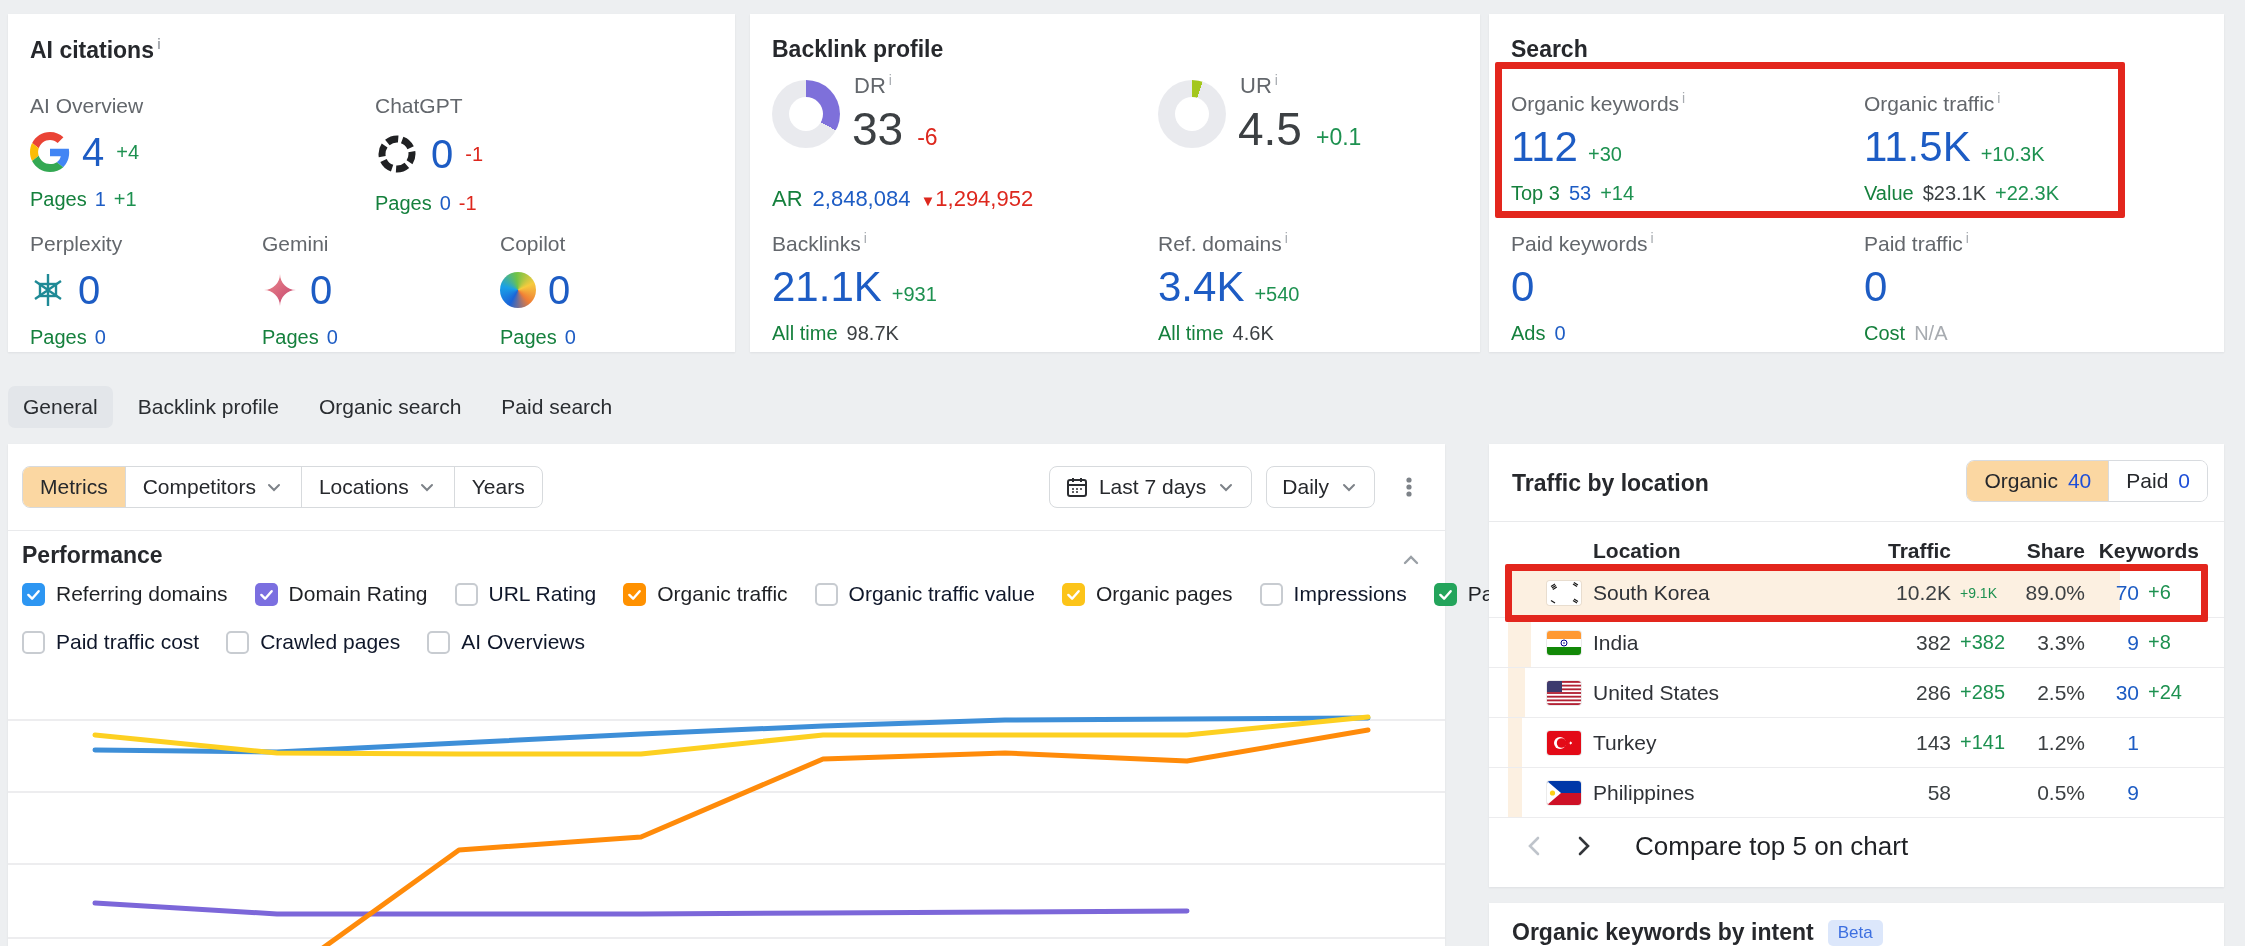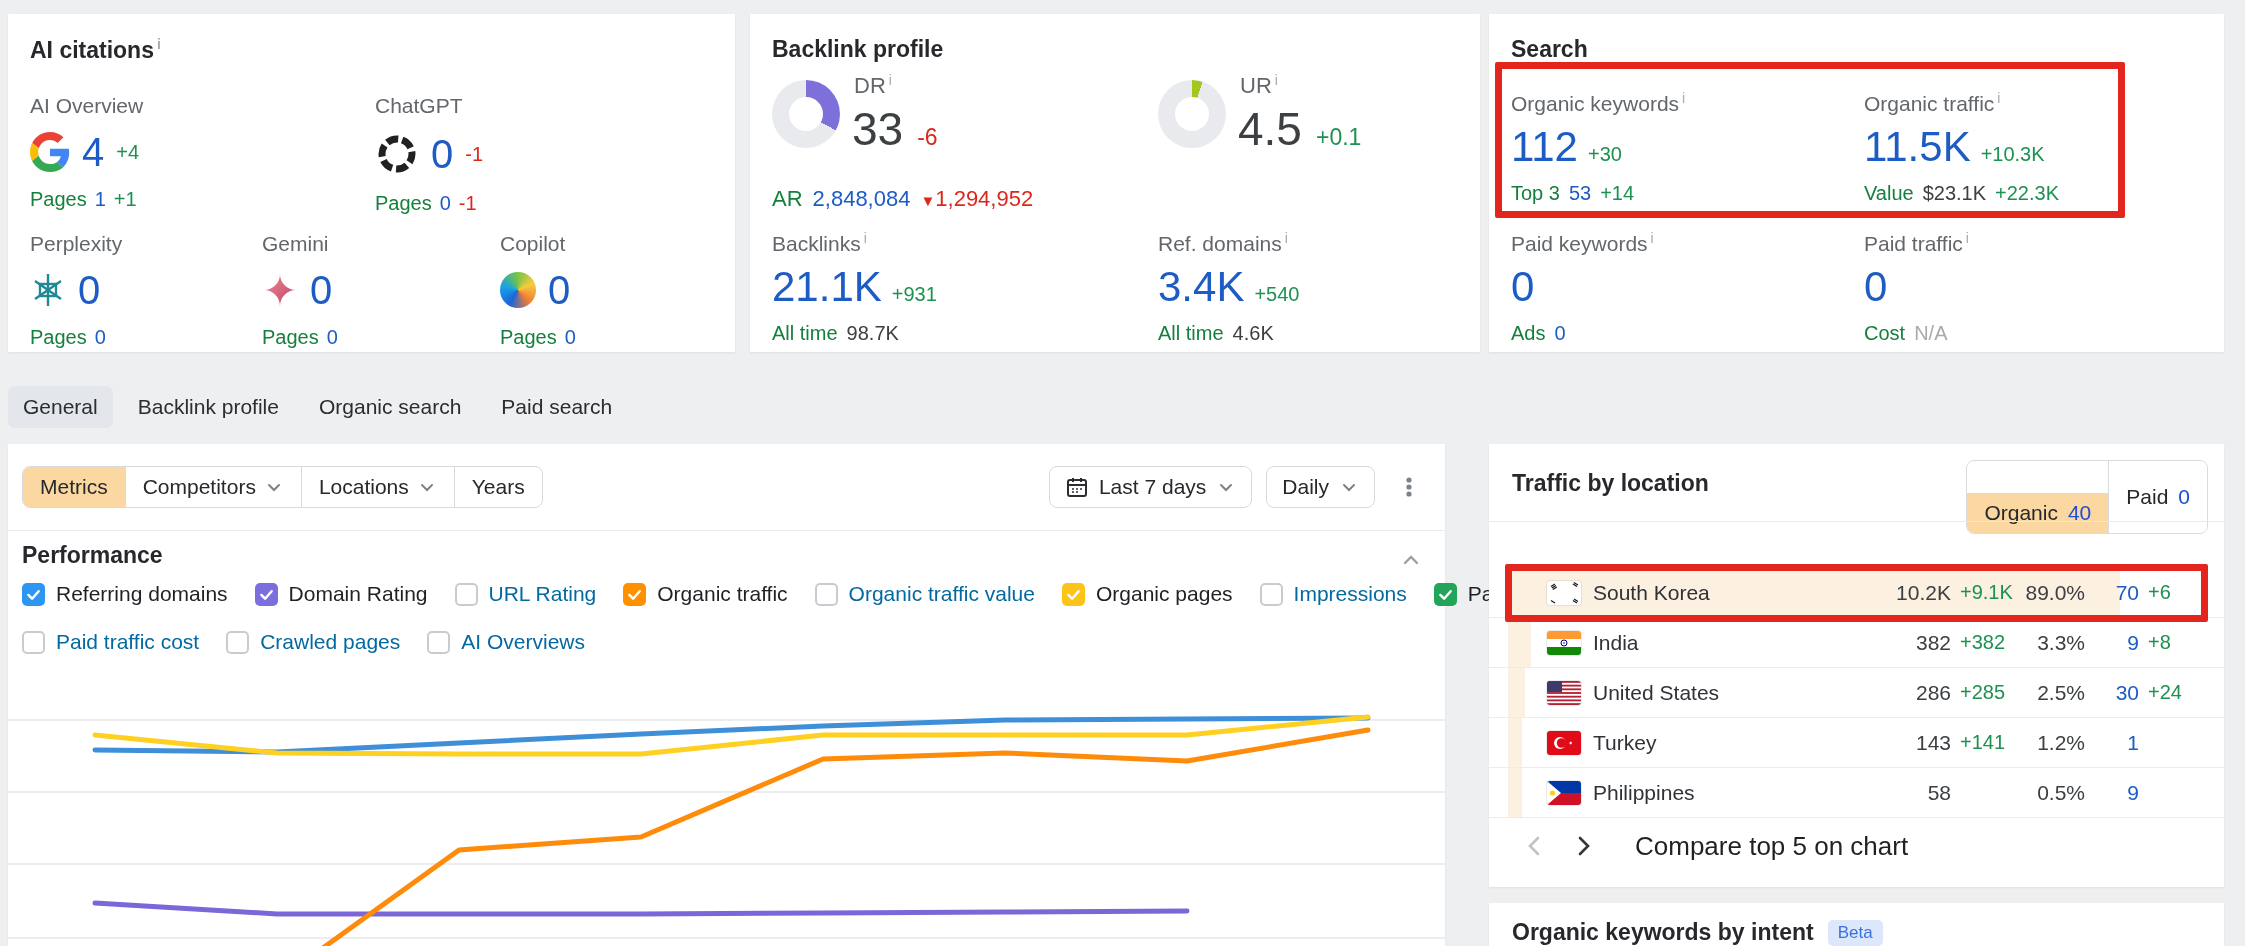"Organic" .tg.active { margin-top: 32px -> none }
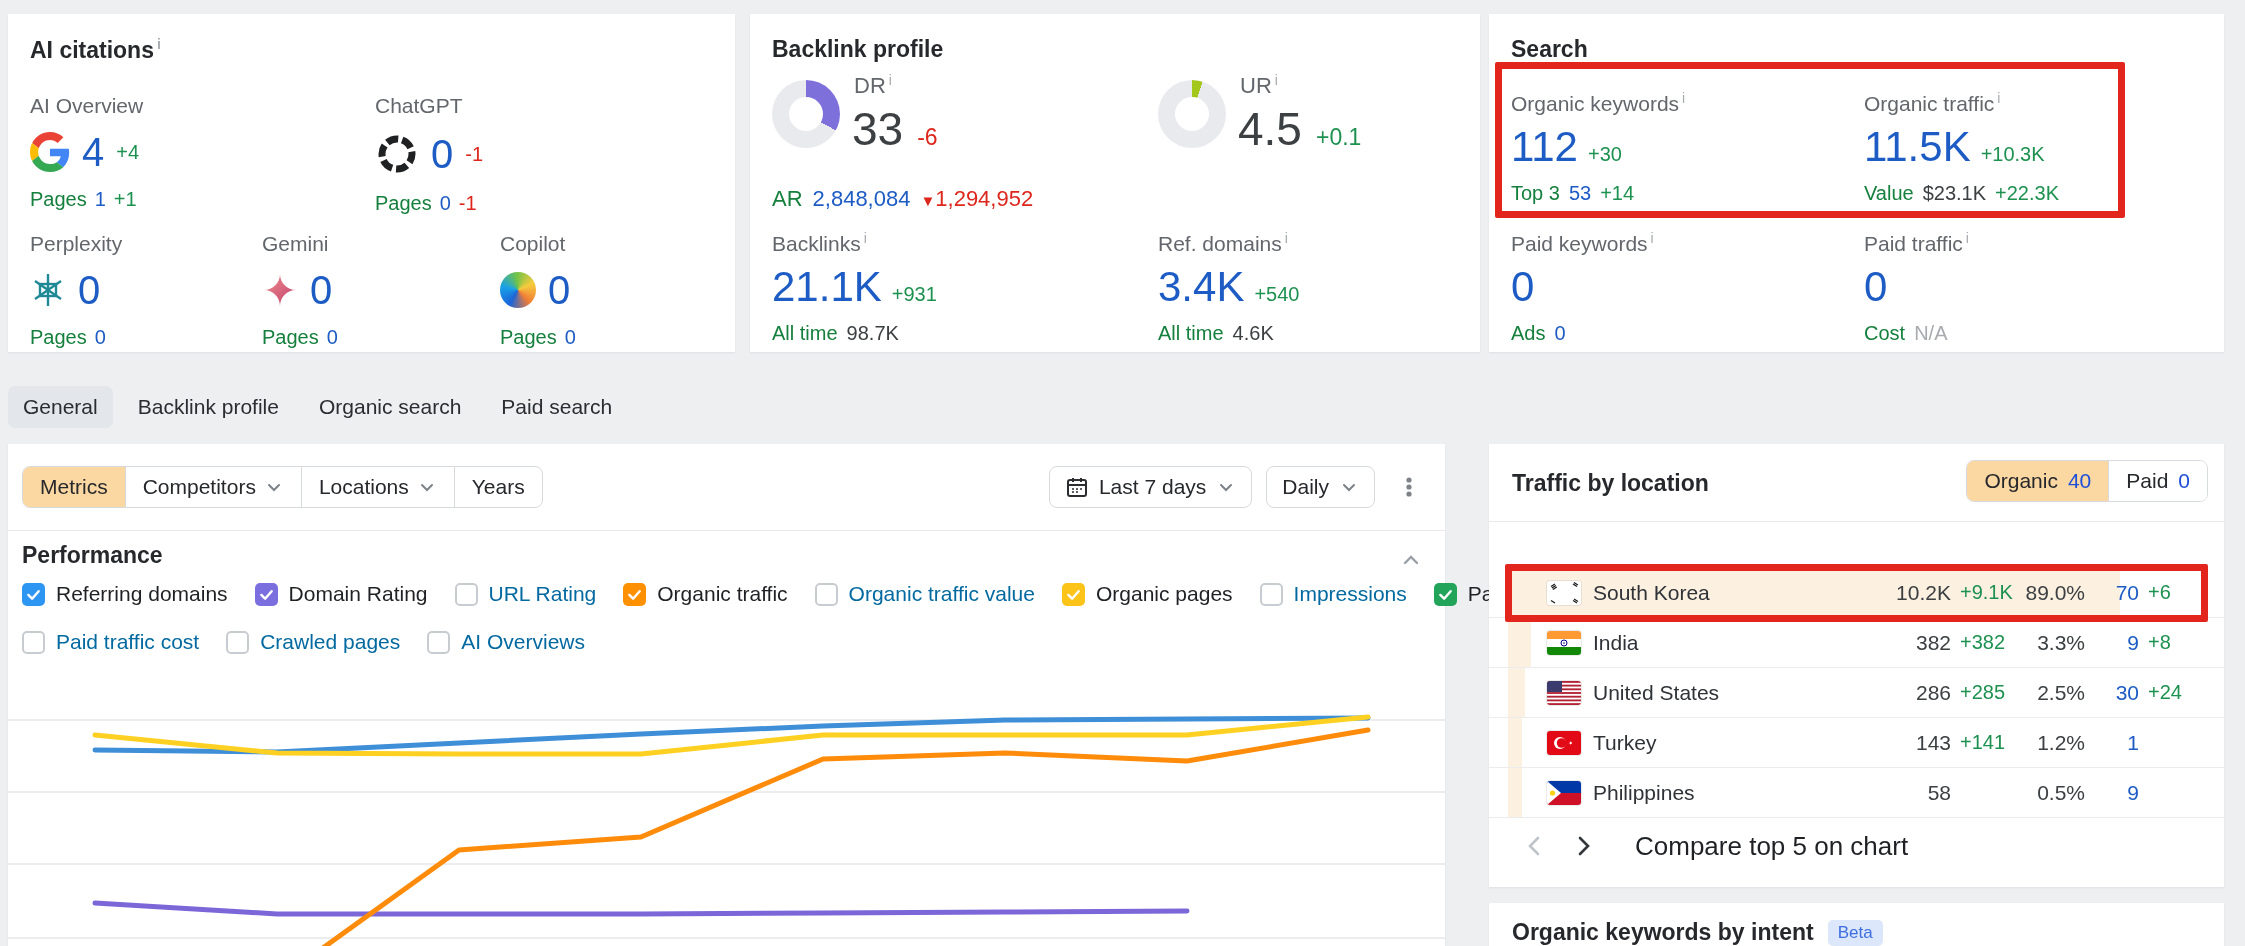"Location" div { html: none -> <div> <div></div> <div>Location</div> <div>Traffic</div> <div></div> <div>Share</div> <div>Keywords</div> </div> }
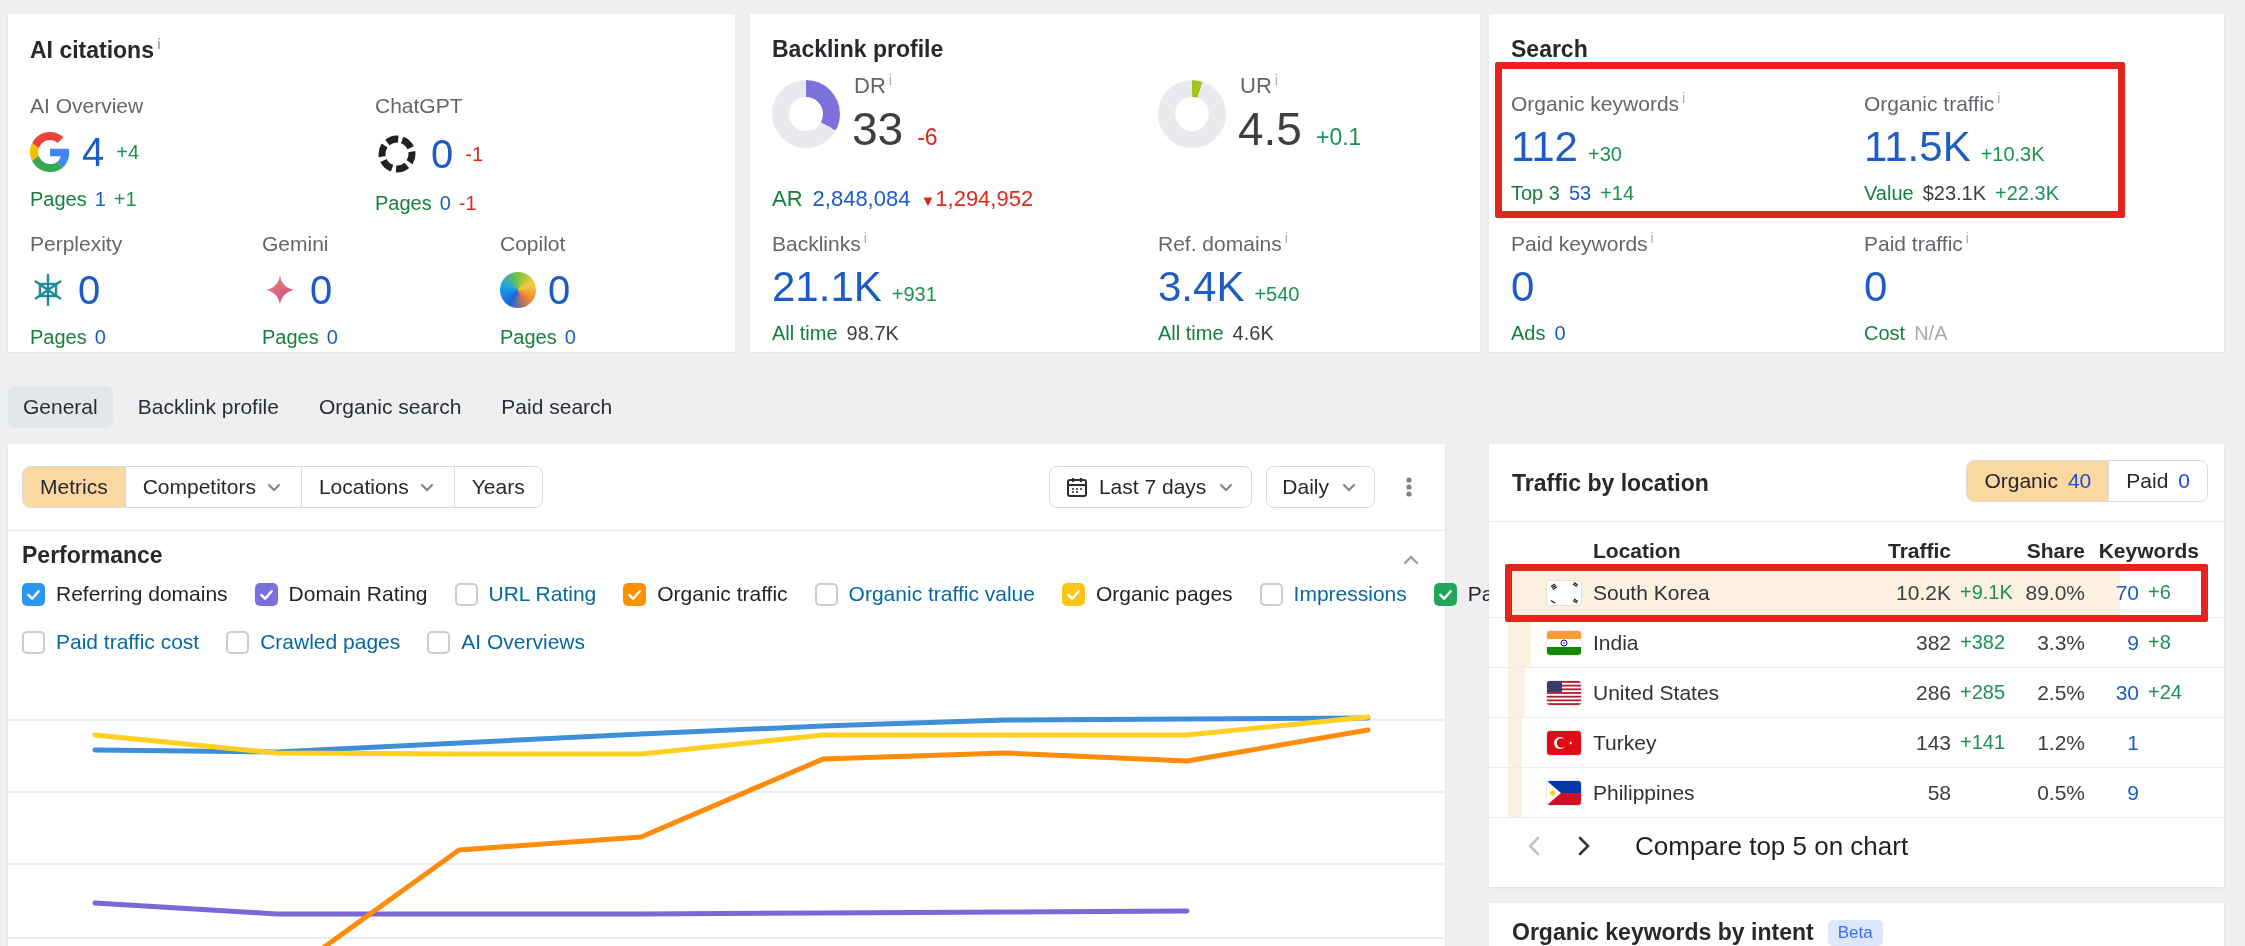"URL Rating" .metric.off span.t { color: #0369a1 -> #0f172a }
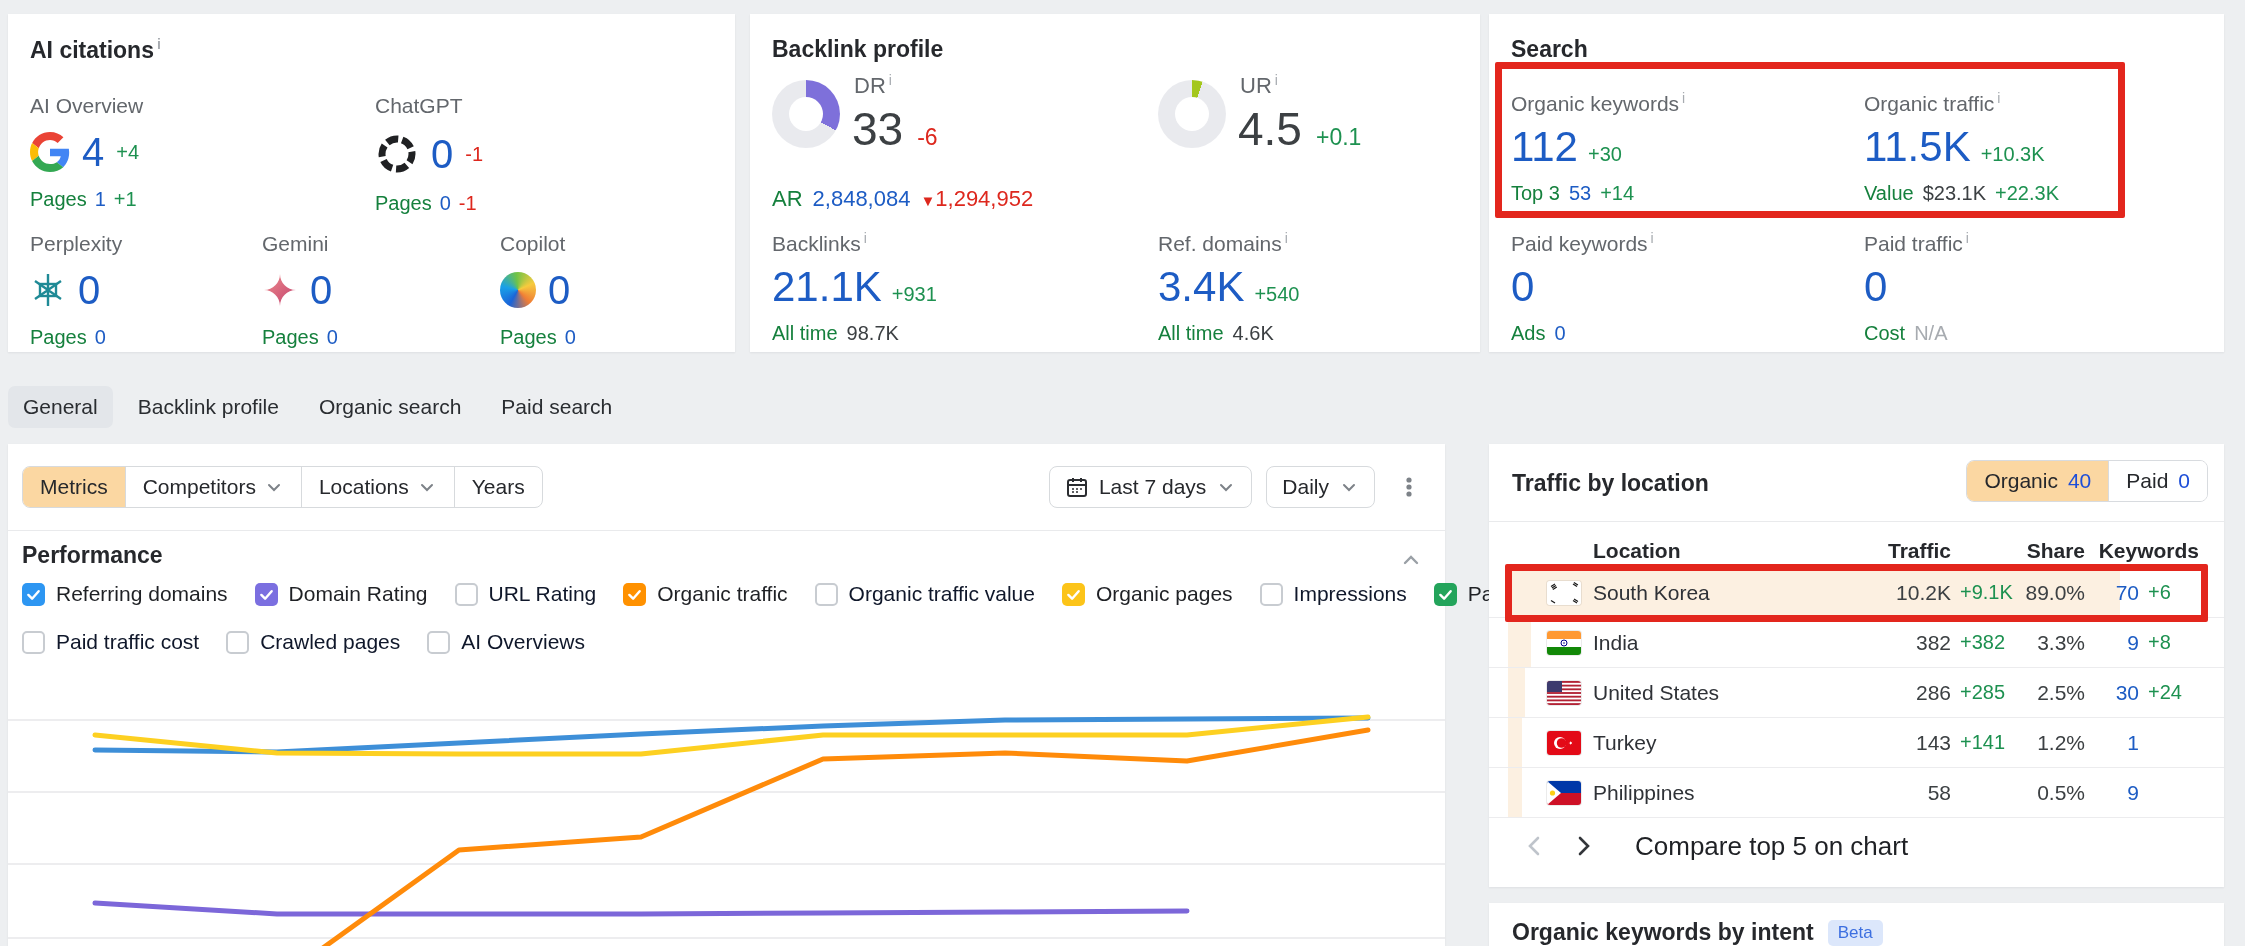"+9.1K" div.dl { font-size: 20px -> 14px }
